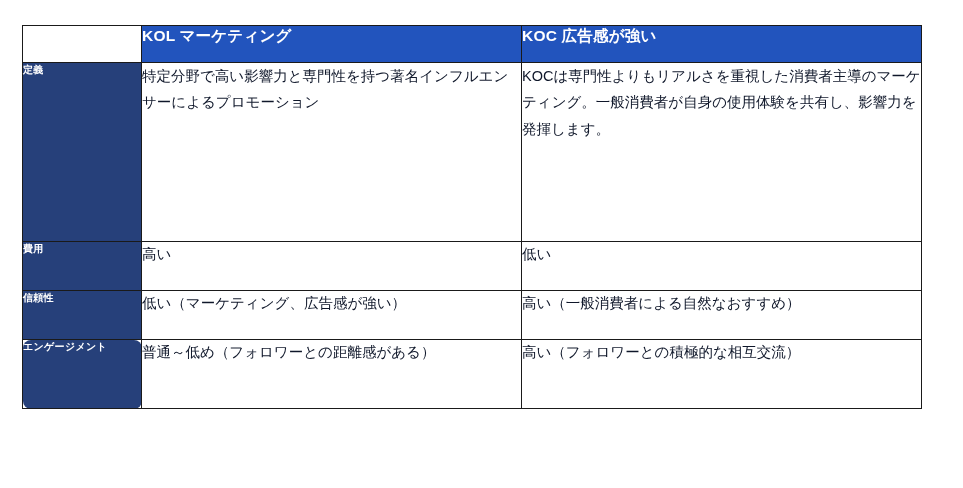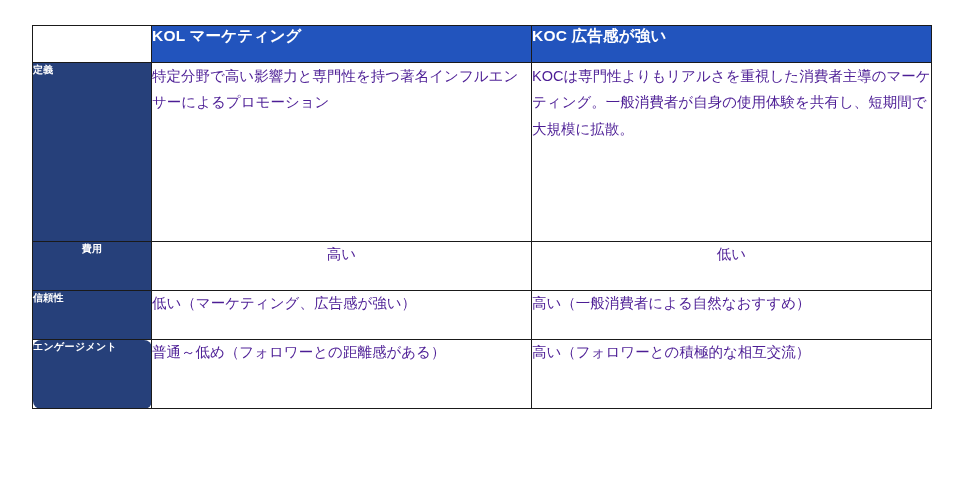"KOL マーケティング" #comparison-table { left: 32px -> 22px }
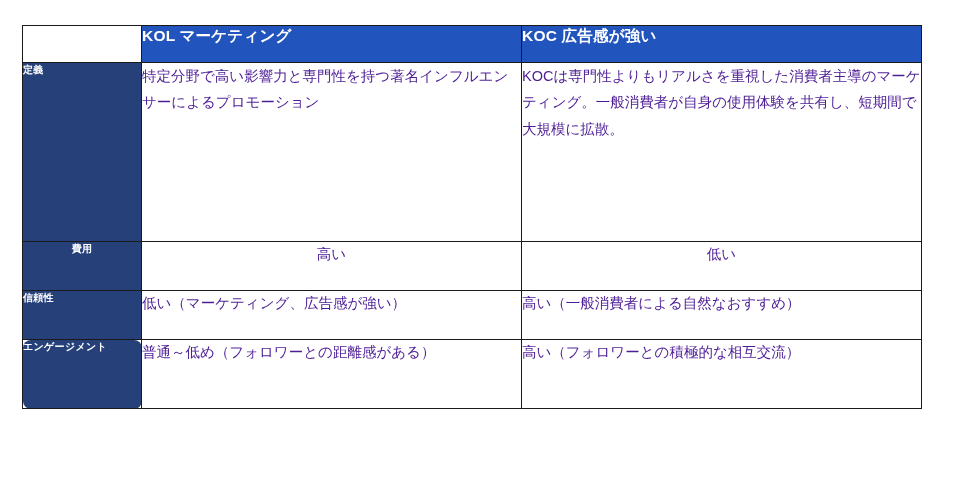"特定分野で高い影響力と専門性を持つ著名インフルエンサーによるプロモーション" .data-cell { color: #4c1d95 -> #0f172a }
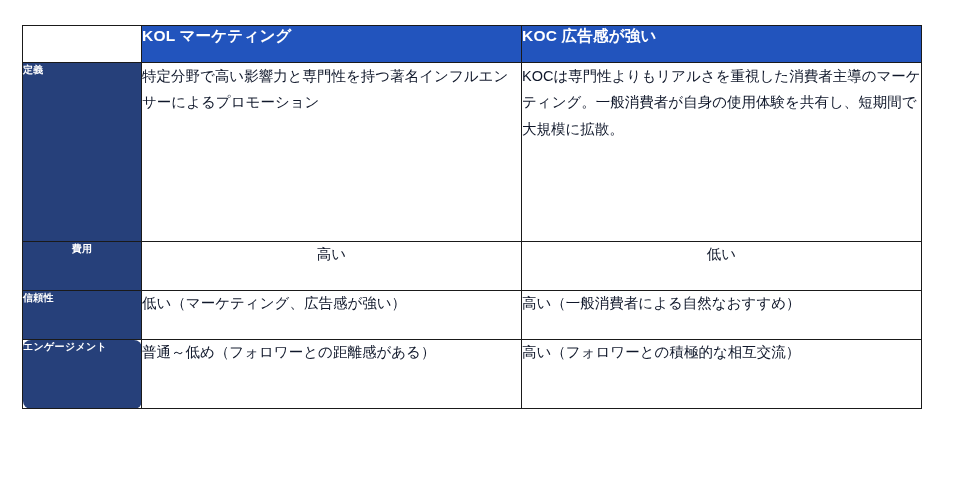"KOCは専門性よりもリアルさを重視した消費者主導のマーケティング。一般消費者が自" td.data-cell { text: 短期間で大規模に拡散 -> 影響力を発揮します }
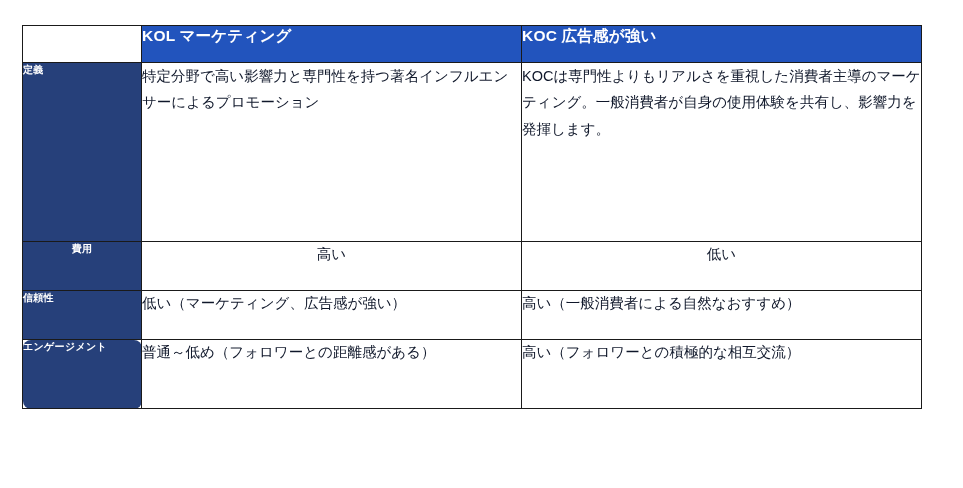"費用" .cost-row td { text-align: center -> none }
